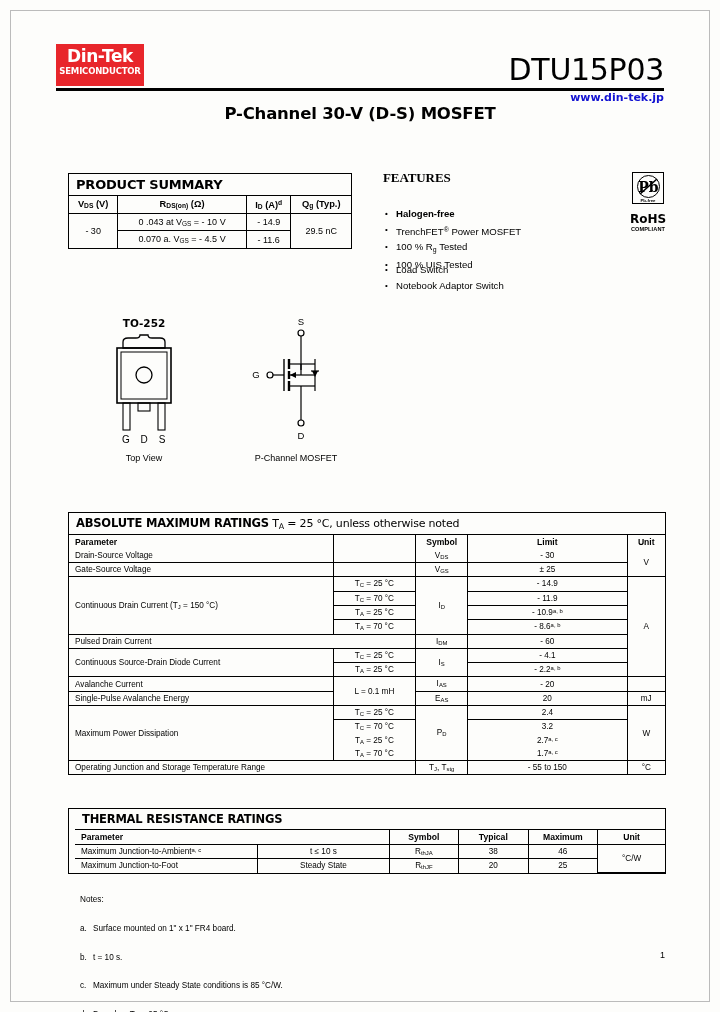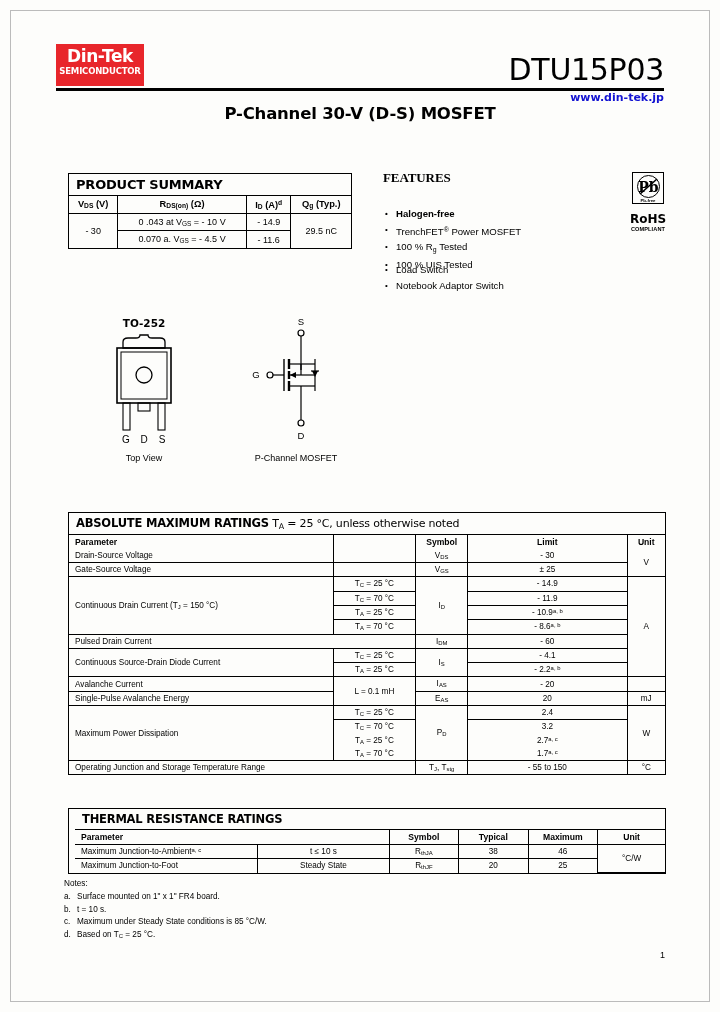"Notes:" .notes .nt { margin: 0 -> 16px }
